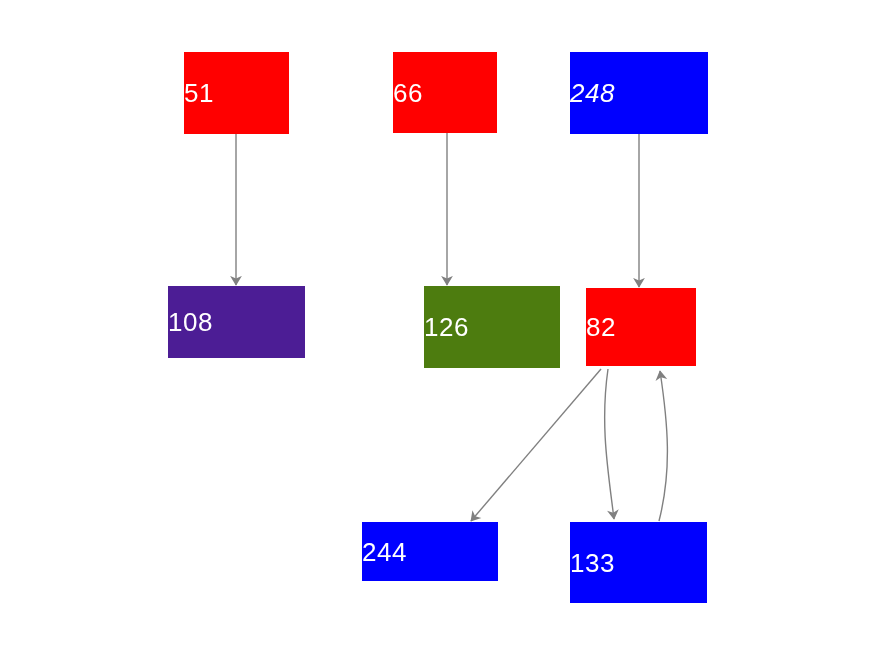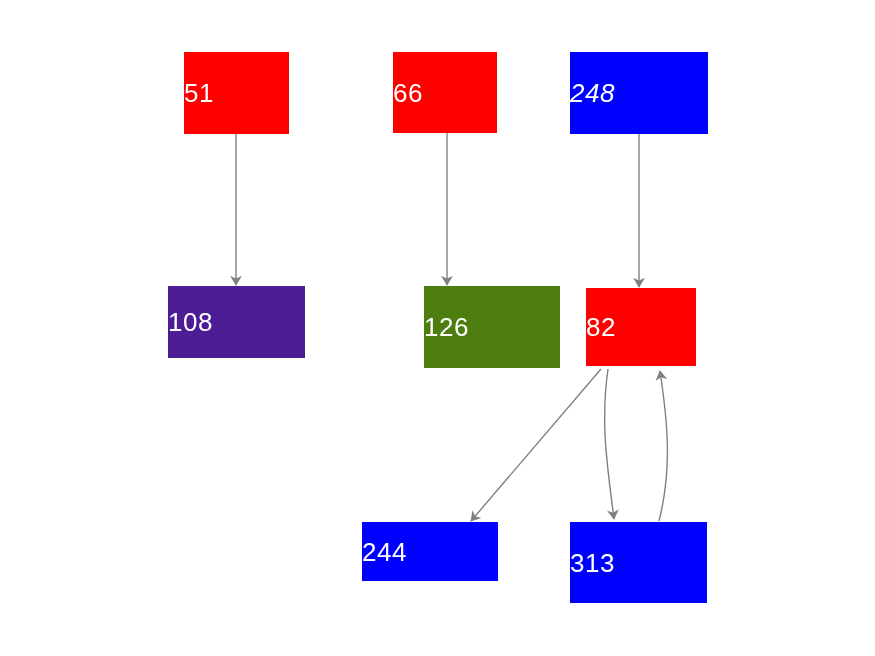"313" span.node-label { text: 313 -> 133 }
